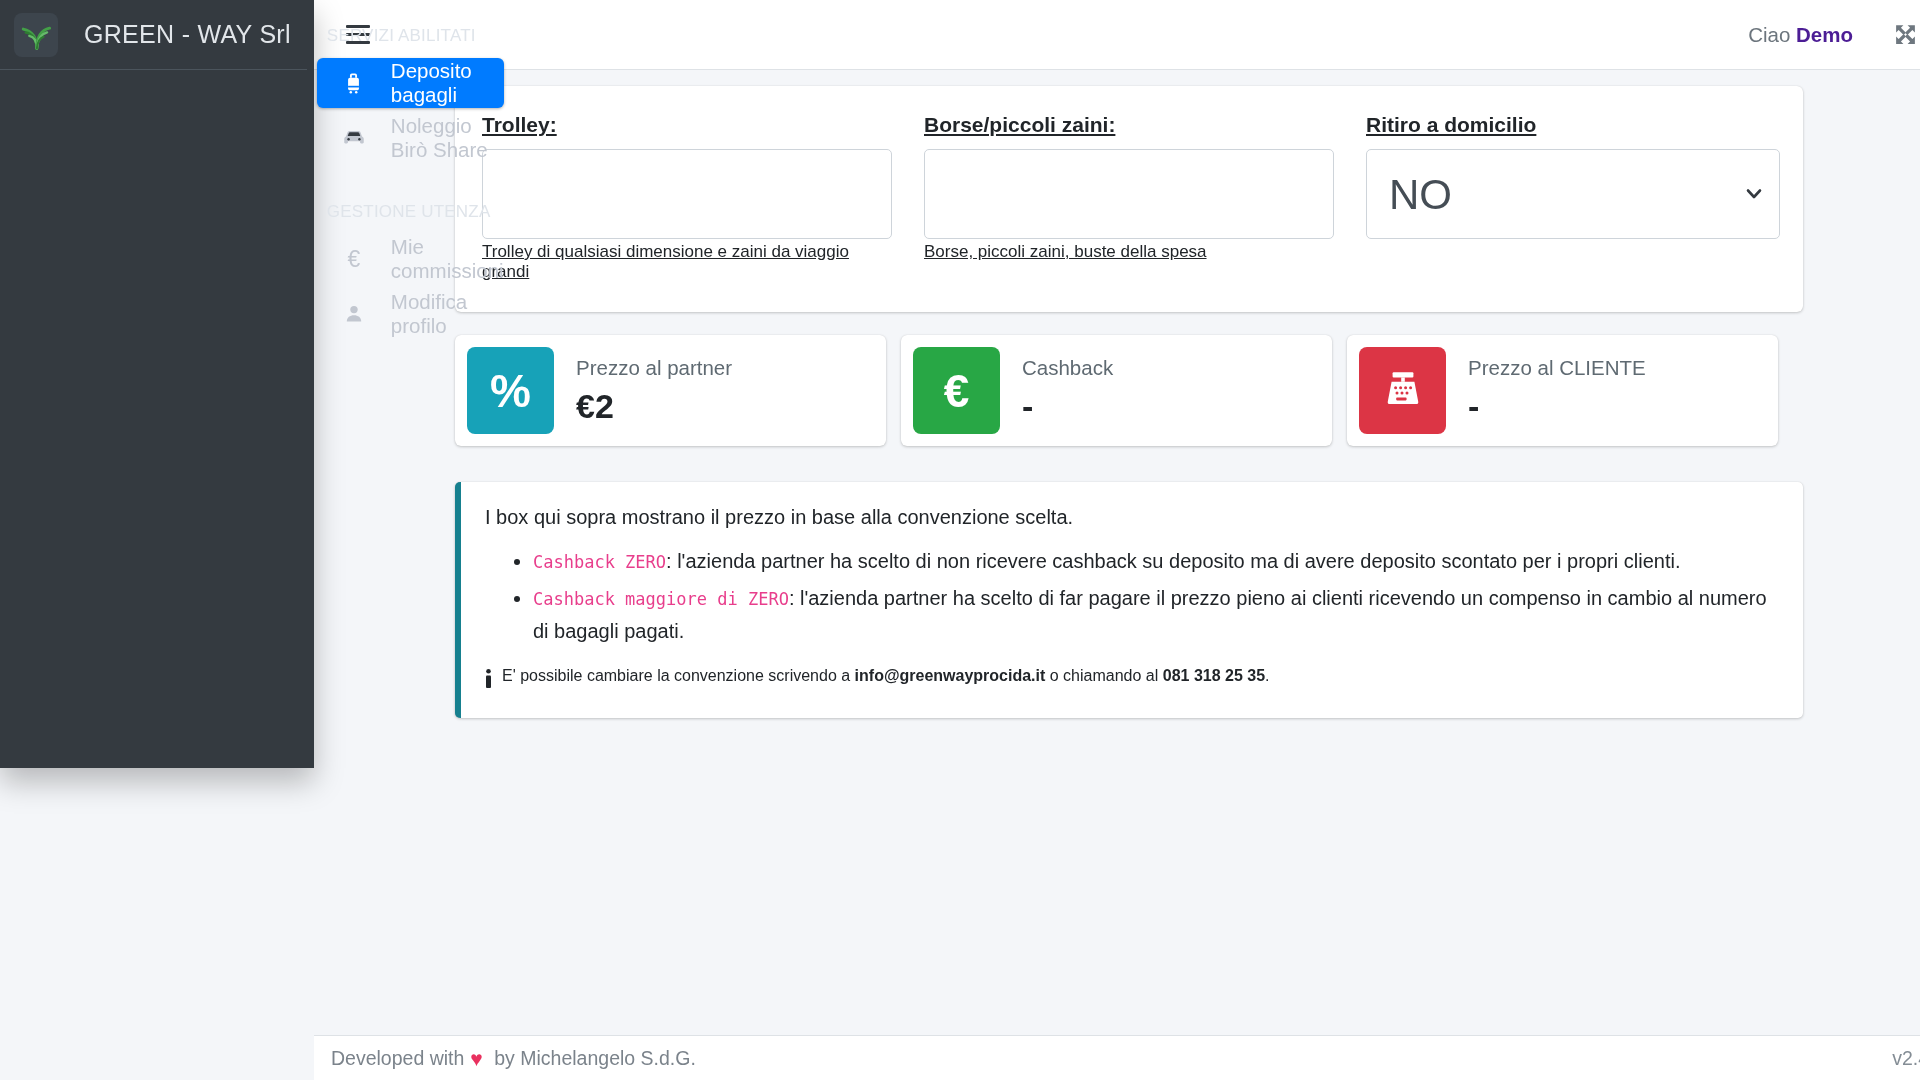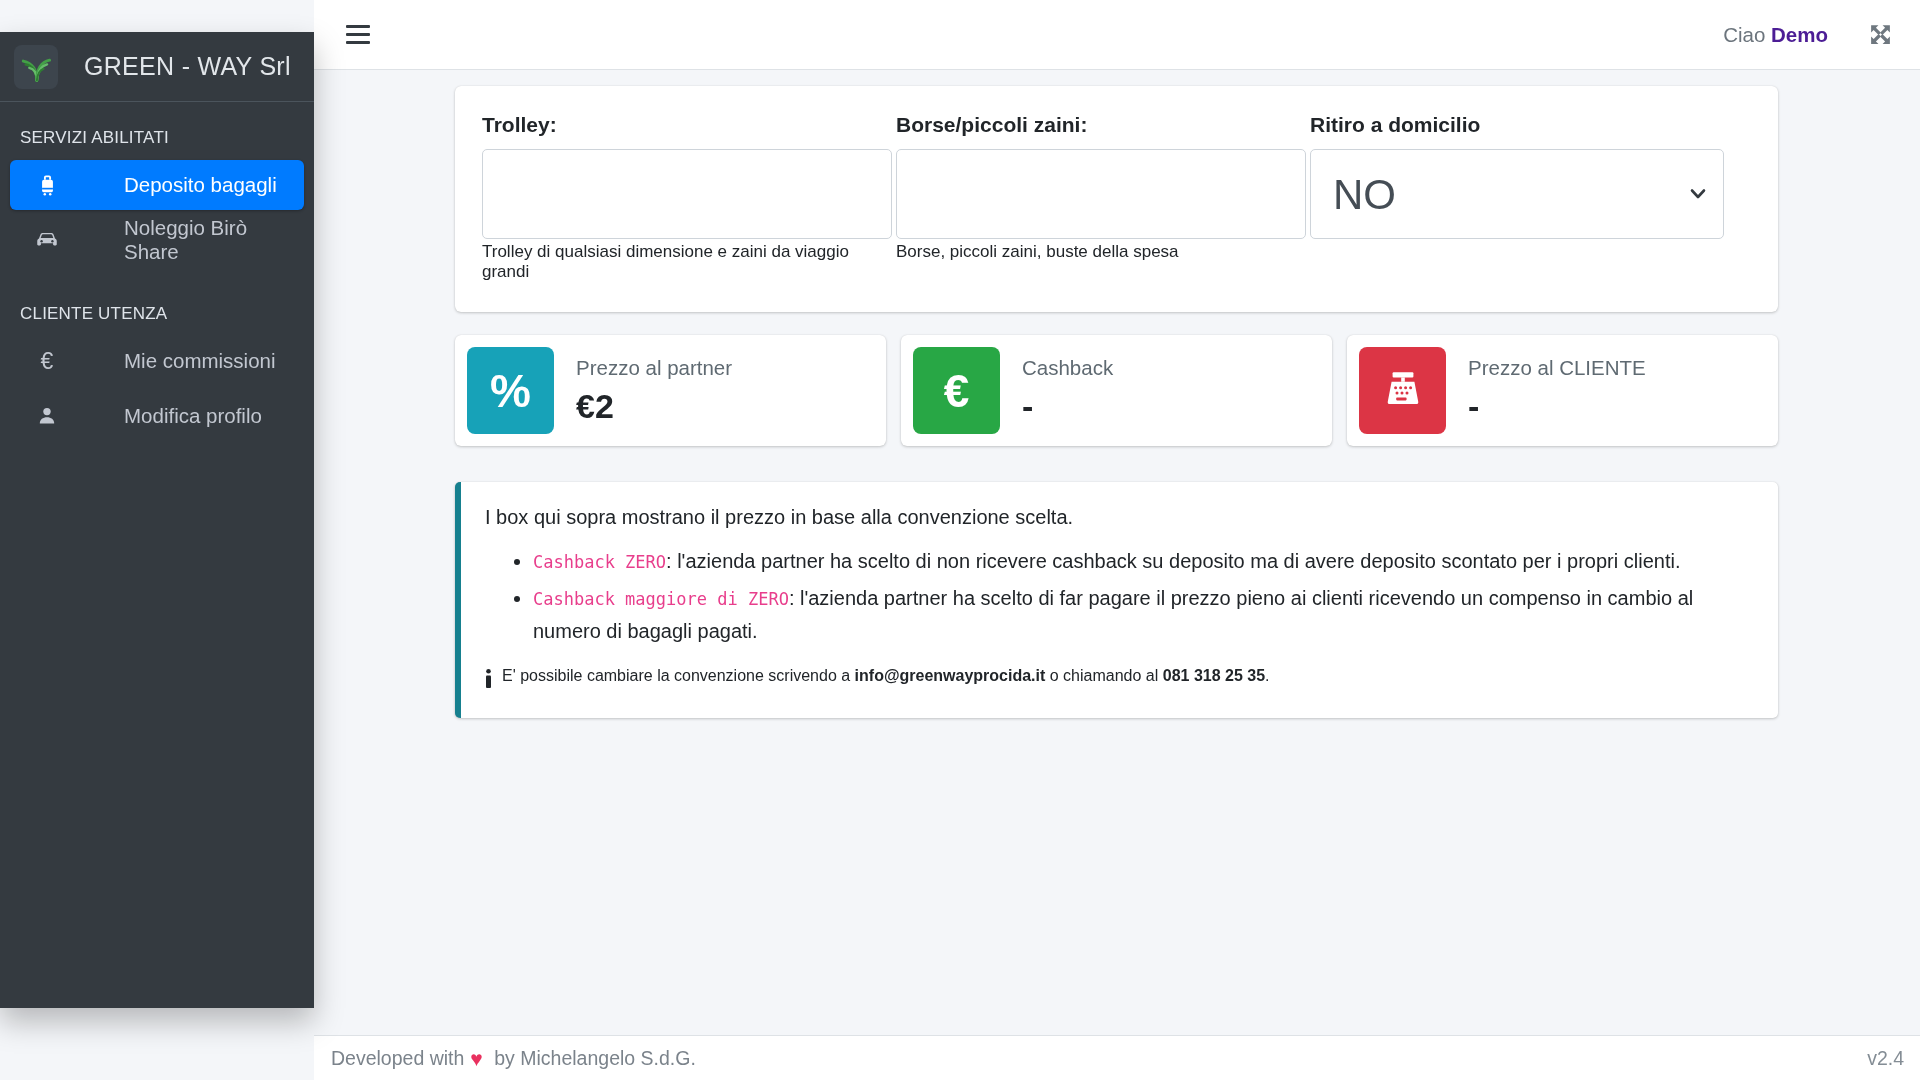"GREEN - WAY Srl" .sidebar { flex-direction: column -> none; height: 976px -> 768px; margin-top: 32px -> none }
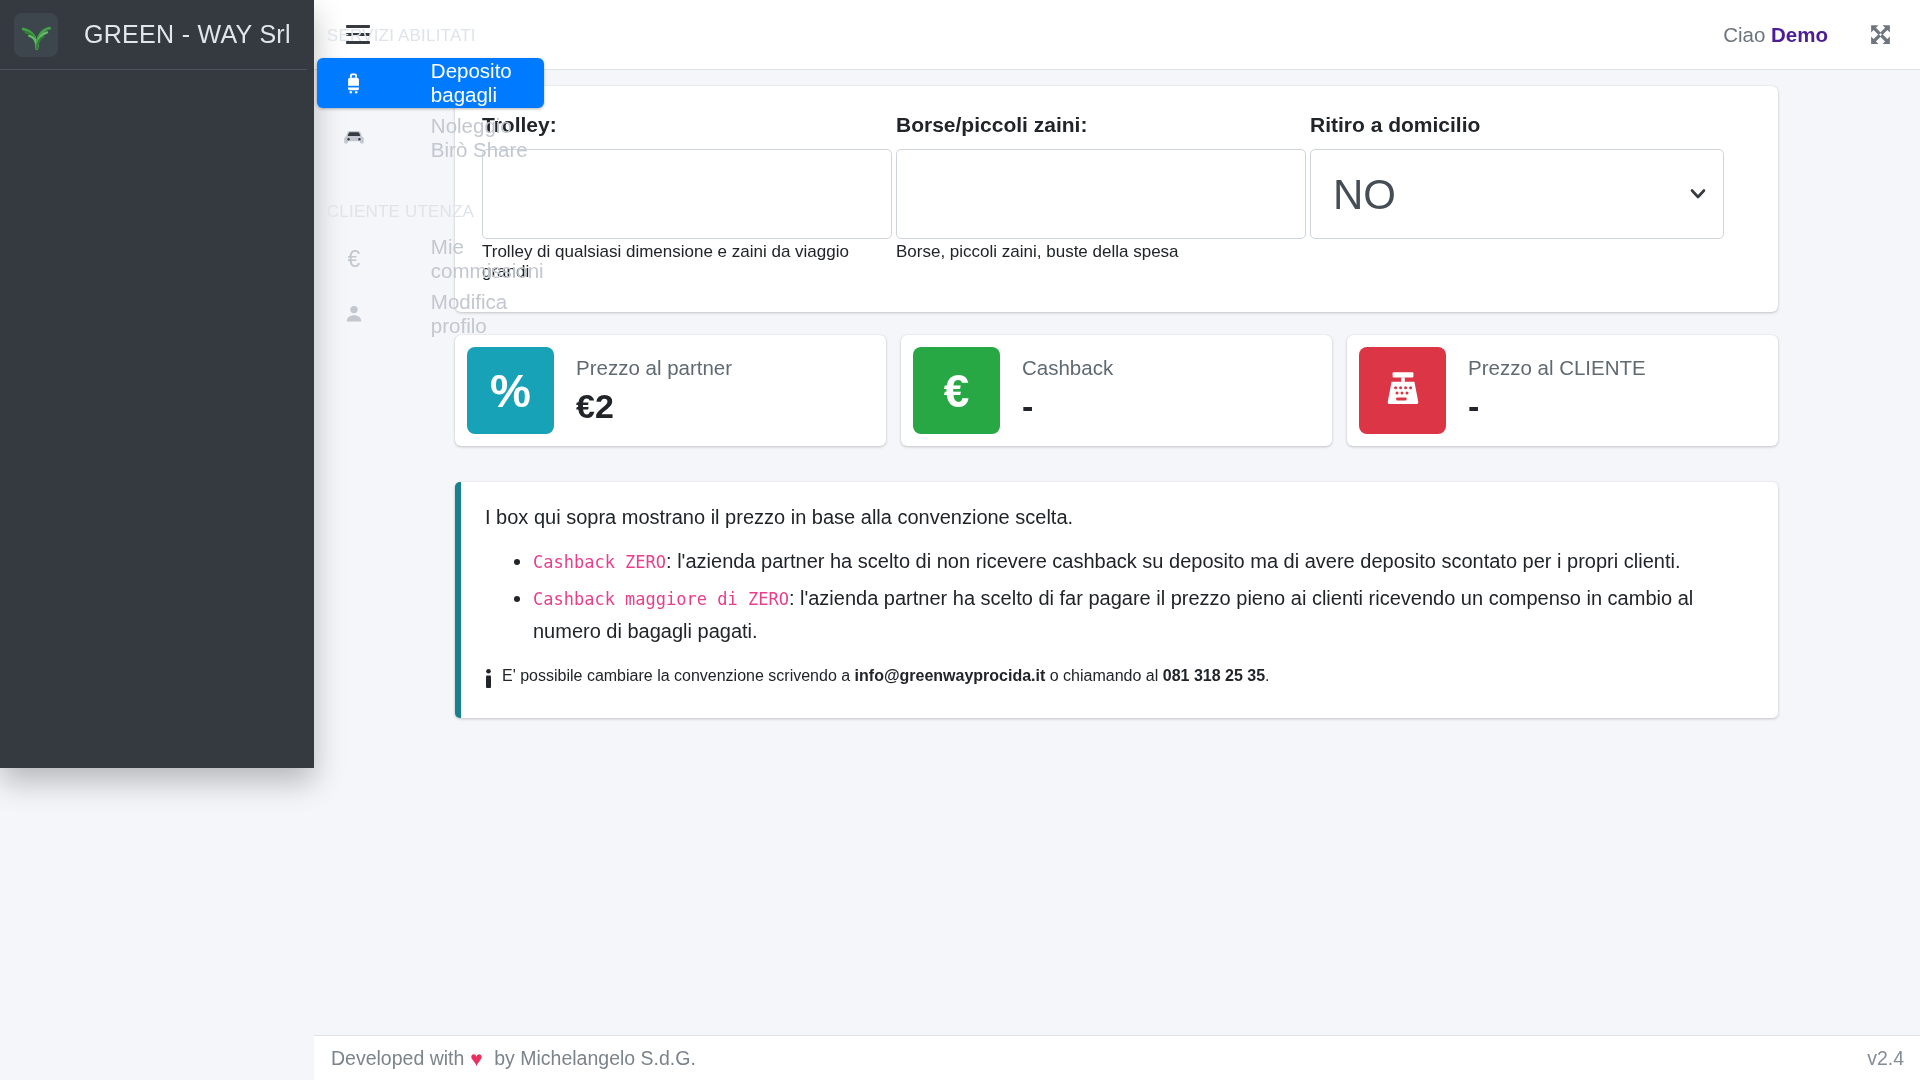"Deposito bagagli" .nav-item { gap: 40px -> none }
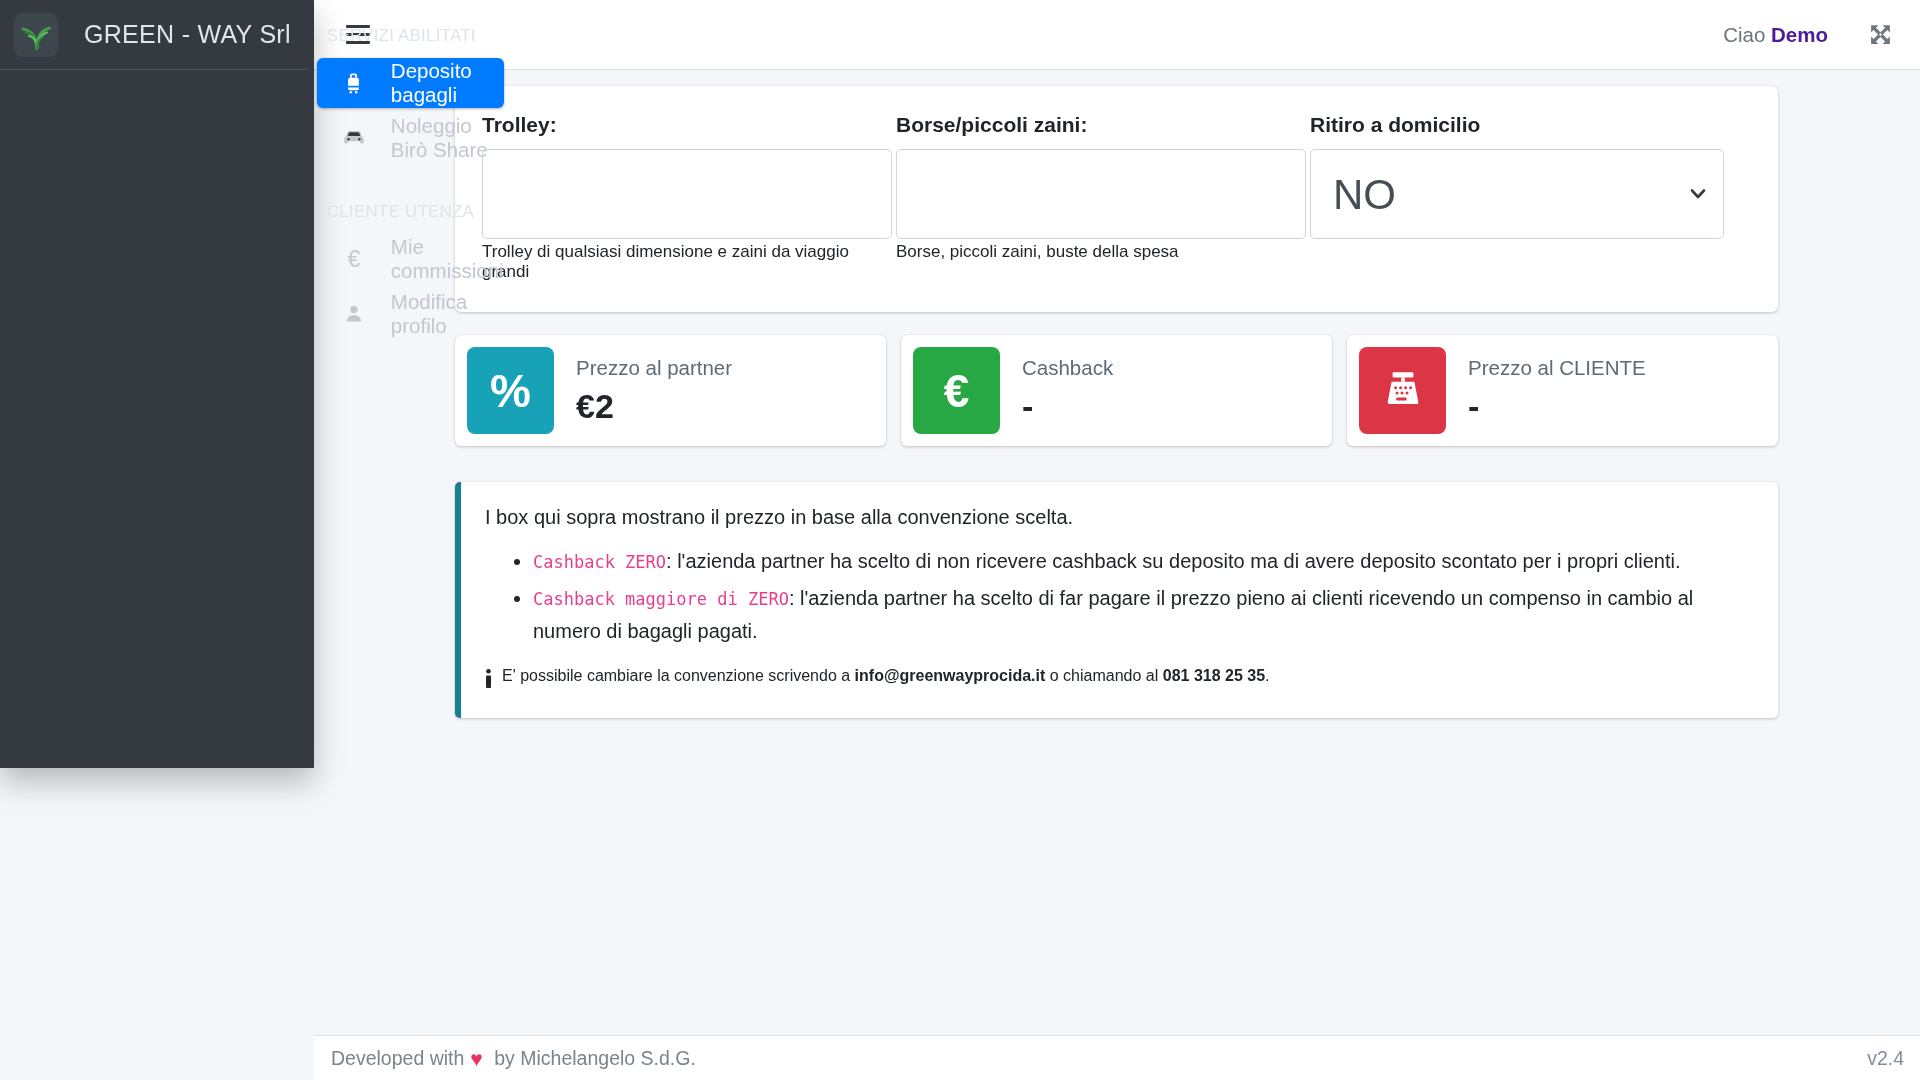"Trolley:" .form-row { gap: 4px -> 32px; text-decoration: none -> underline }
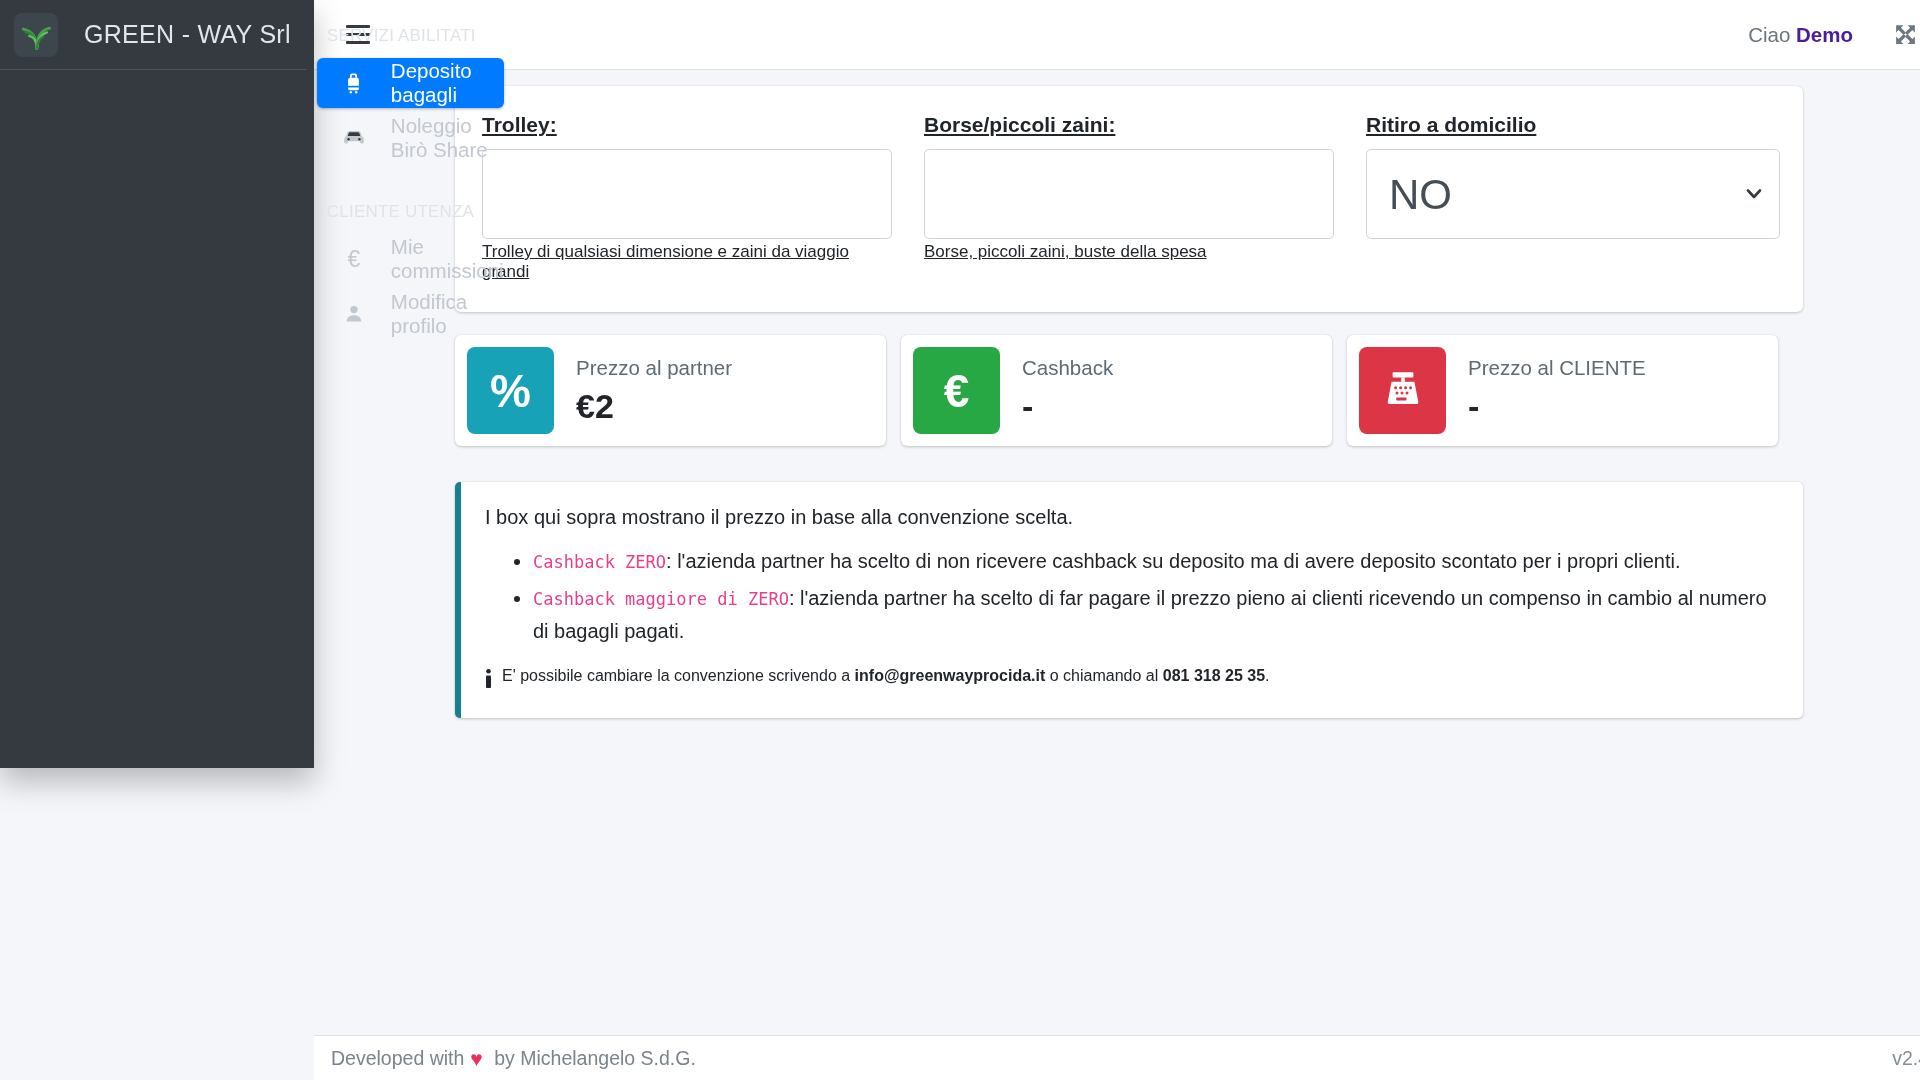"CLIENTE UTENZA" div.nav-header { text: CLIENTE -> GESTIONE }
